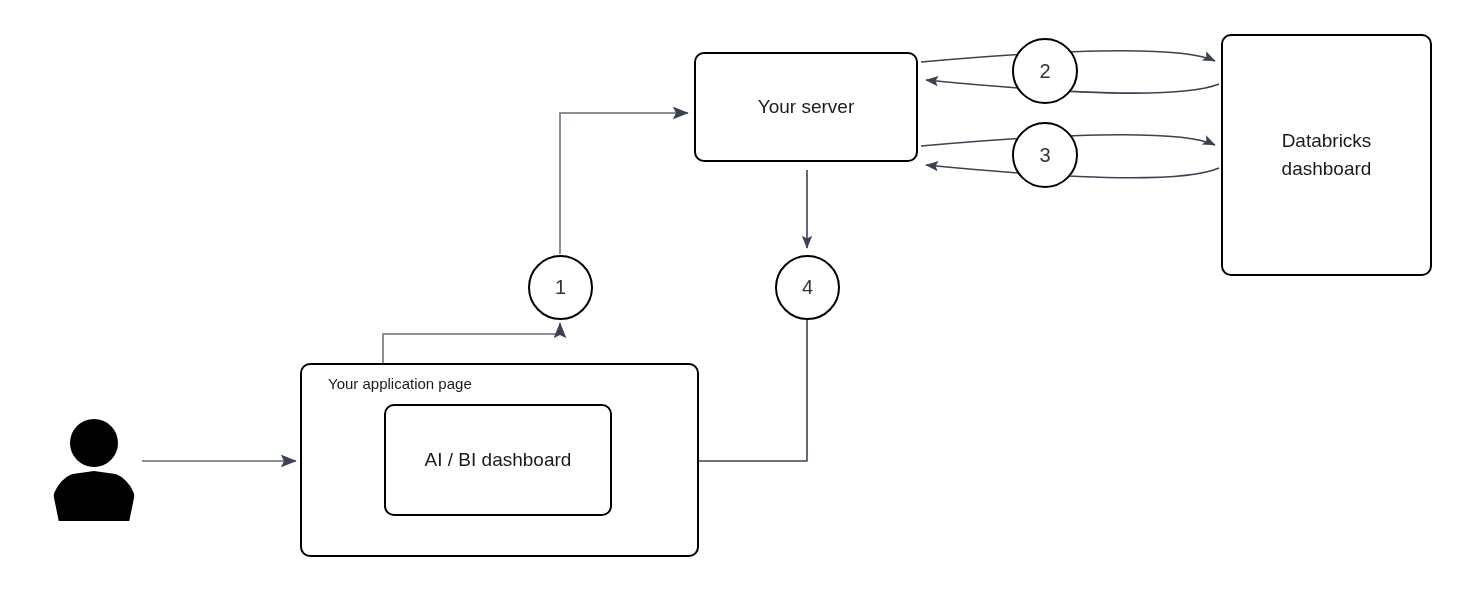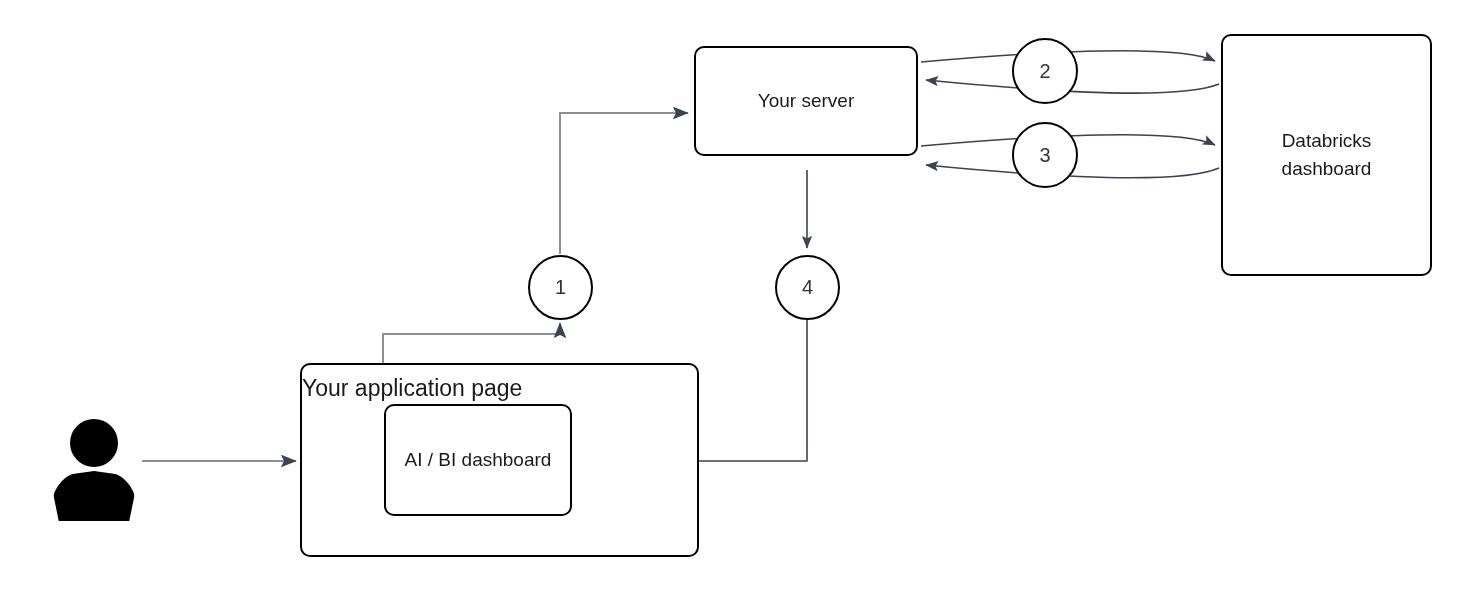"Your server" div.node-box { top: 46px -> 52px }
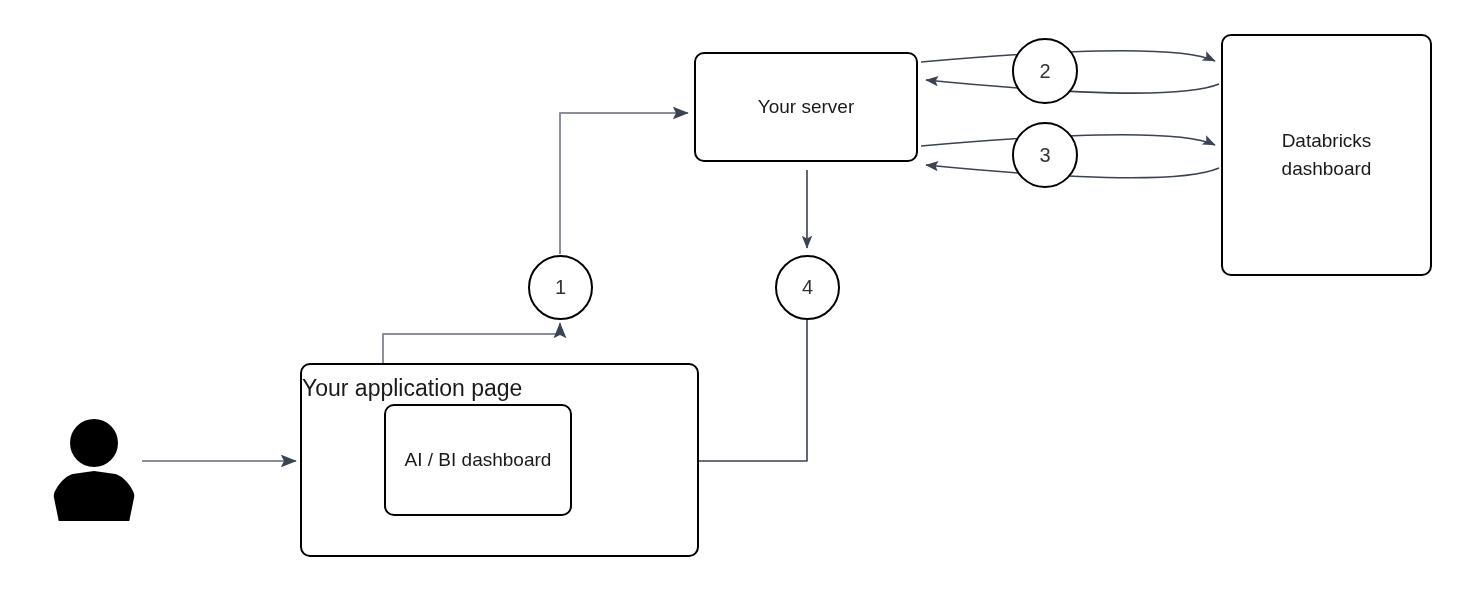"Your application page" .node-label-topleft { font-size: 23px -> 15px; left: 0 -> 26px }
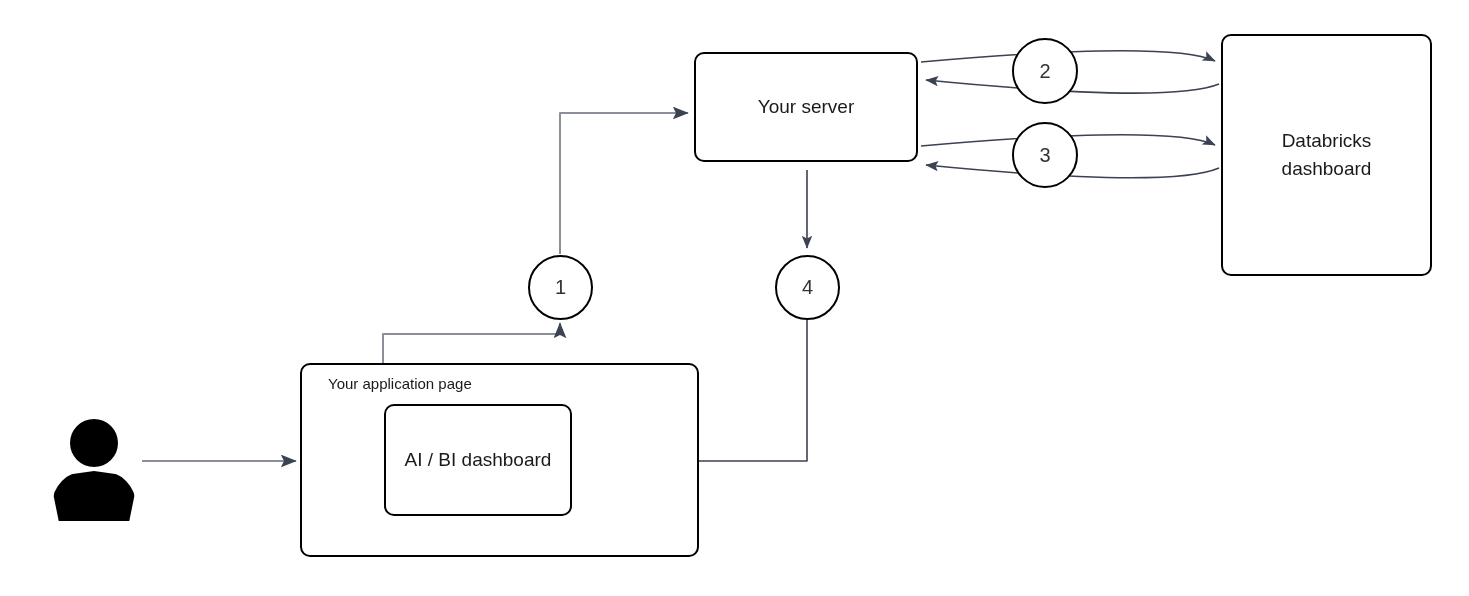"AI / BI dashboard" div.node-box { width: 188px -> 228px }
